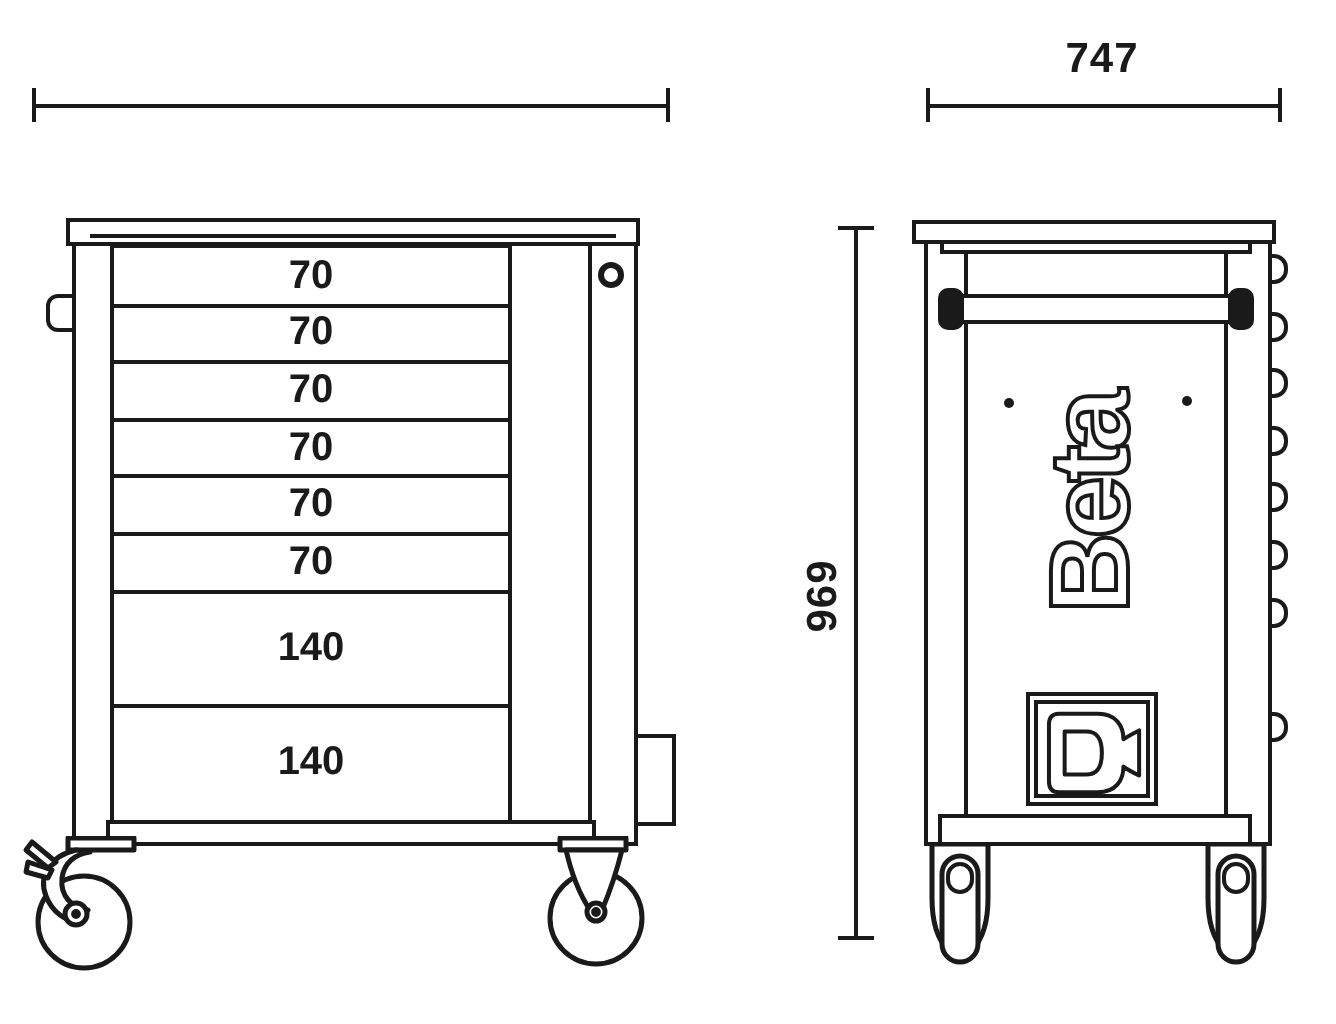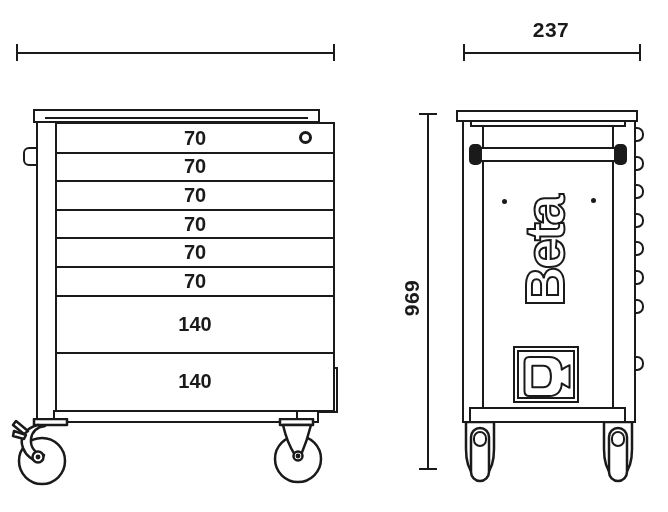"237" div.dim-label { text: 237 -> 747 }
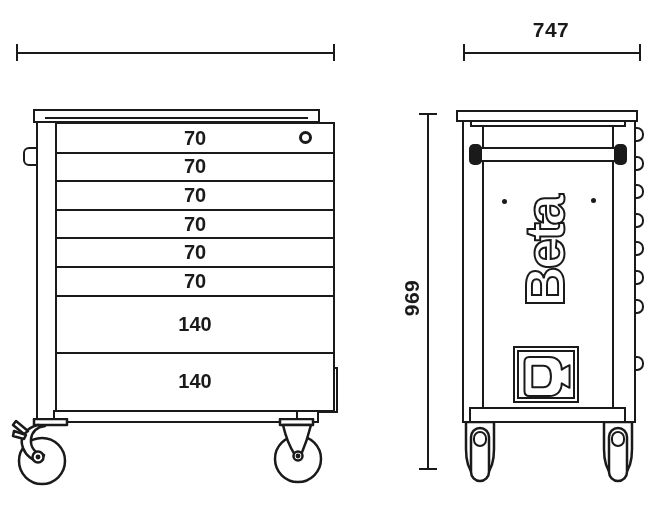"70" #f-drawer-stack { width: 280px -> 201px }
